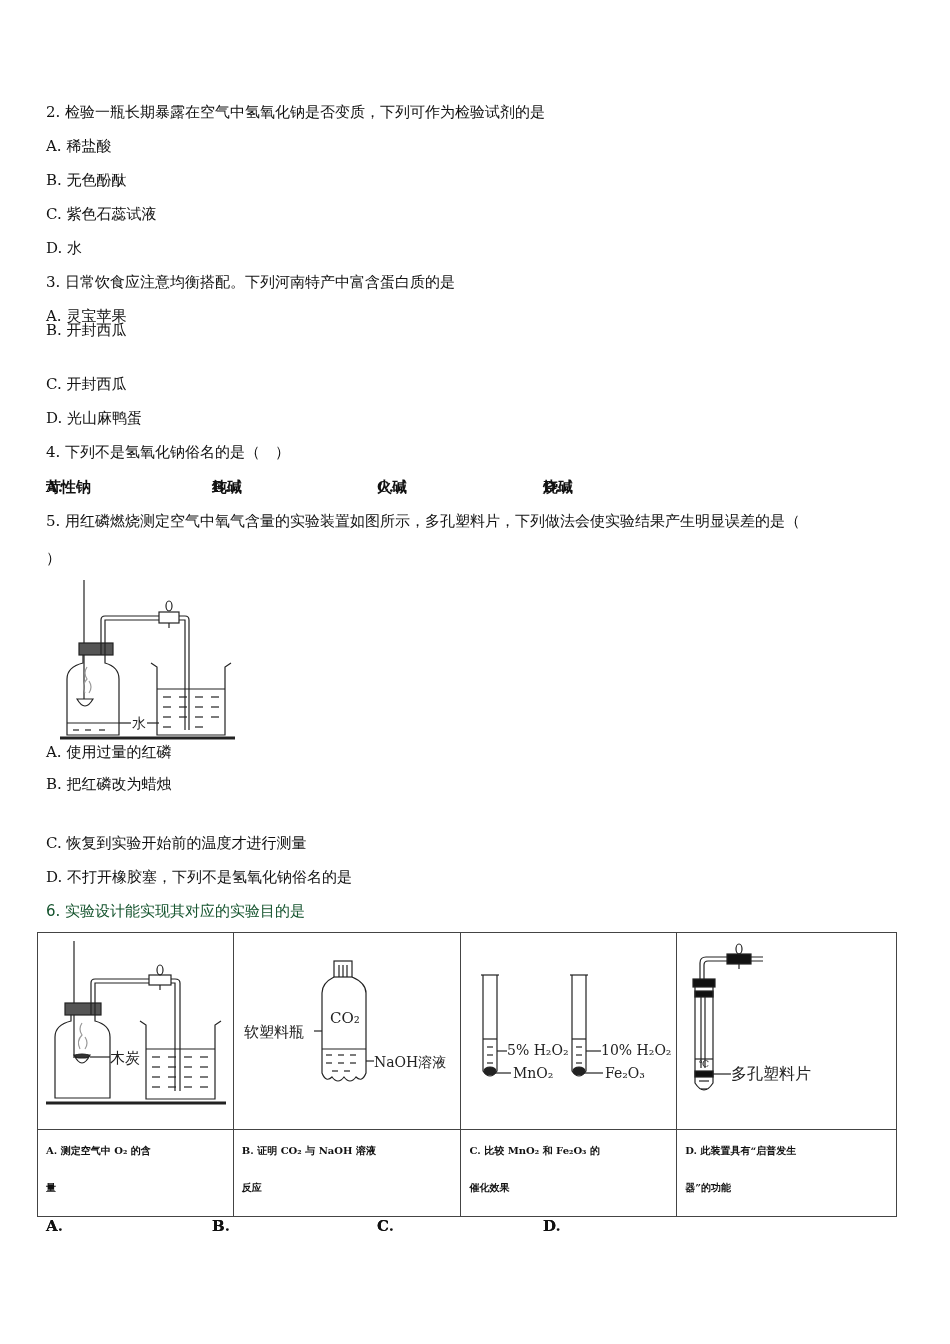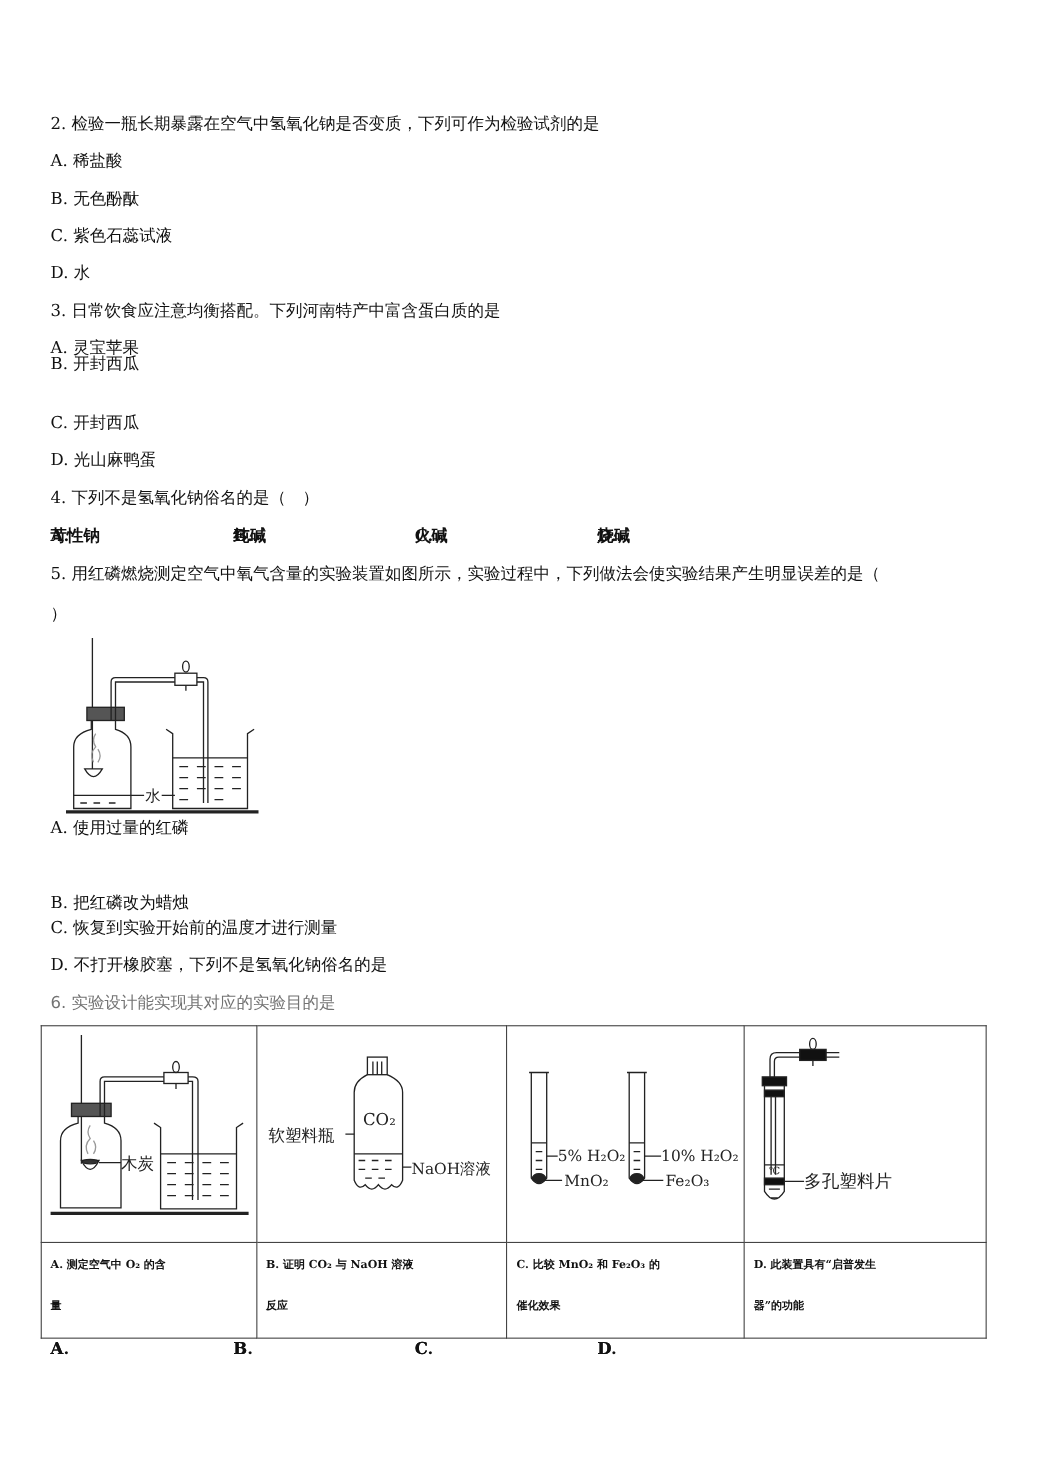"用红磷燃烧测定空气中氧气含量的实验装置如图所示，实验过程中，下列做法会使实验结果" span { text: 实验过程中 -> 多孔塑料片 }
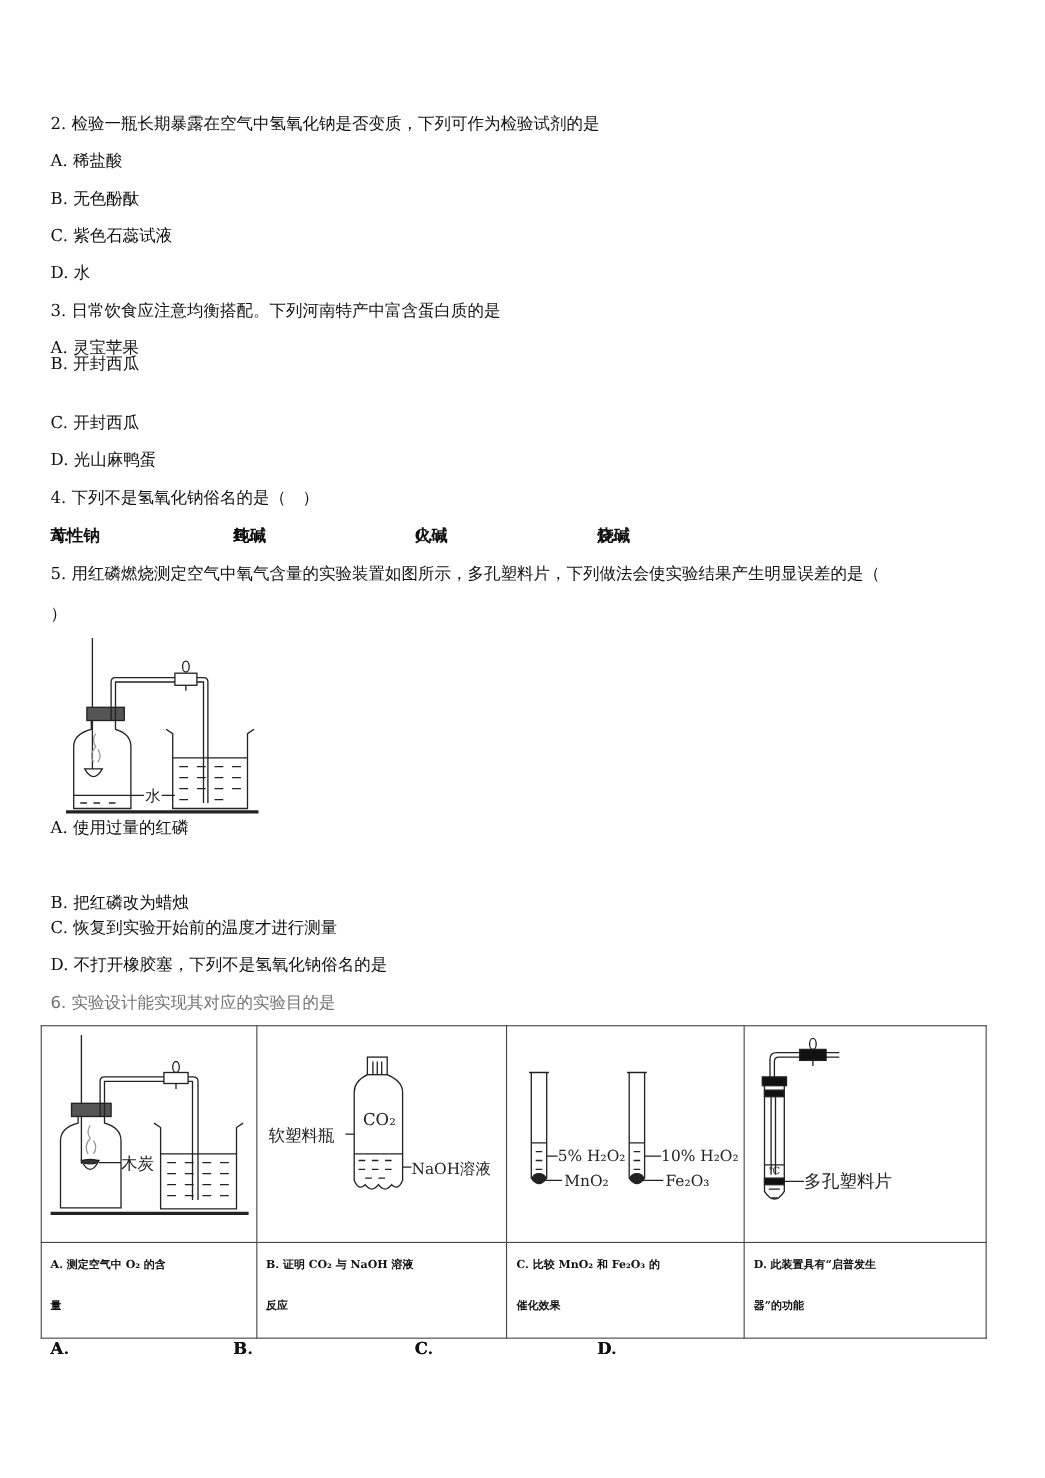"B. 把红磷改为蜡烛" div.line { top: 810px -> 774px }
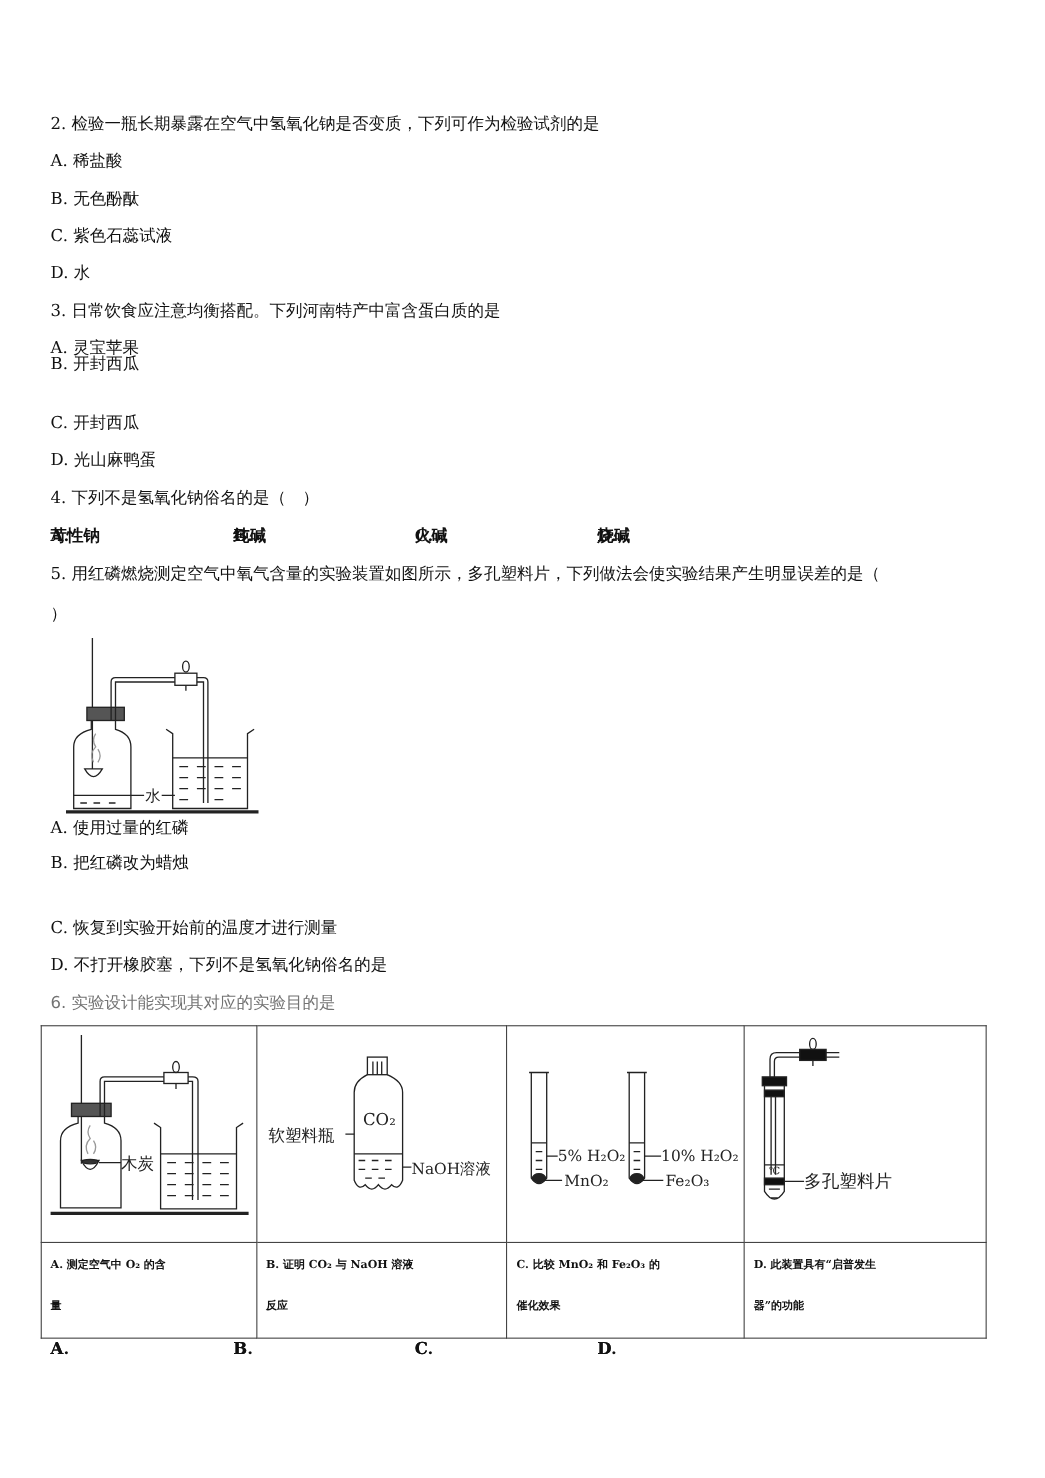"6. 实验设计能实现其对应的实验目的是" .line.light { color: #737373 -> #14532d }
